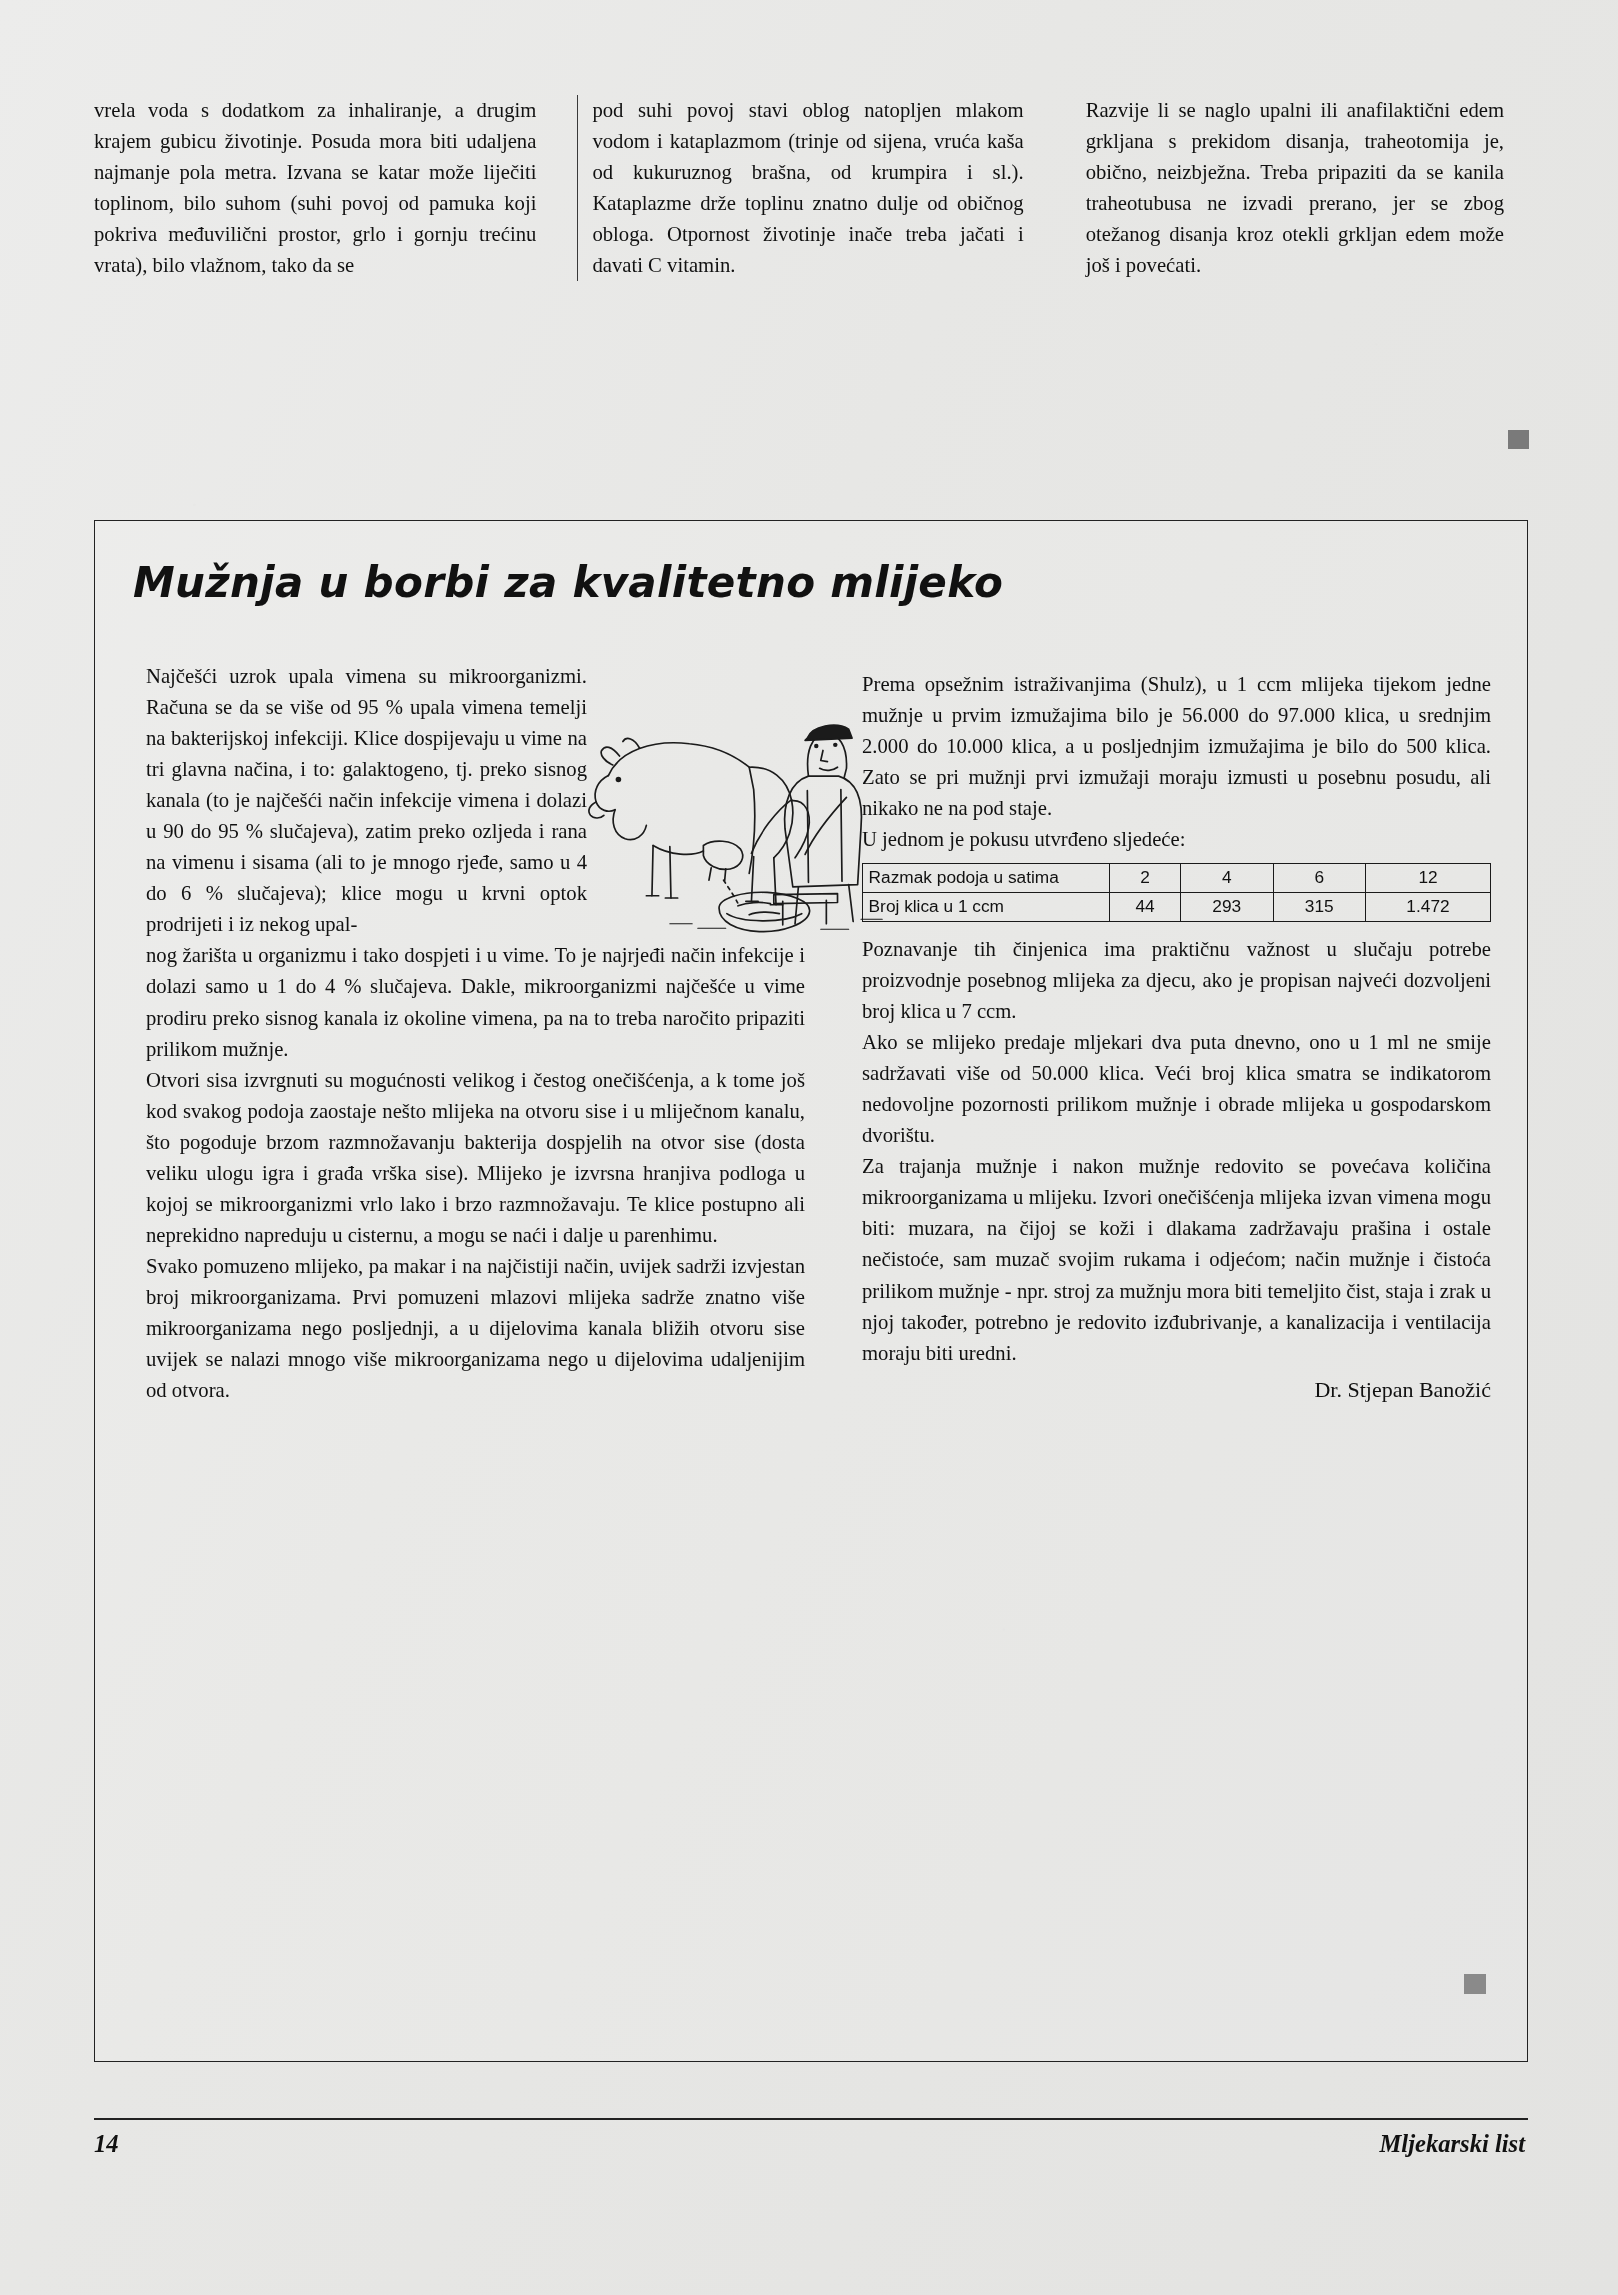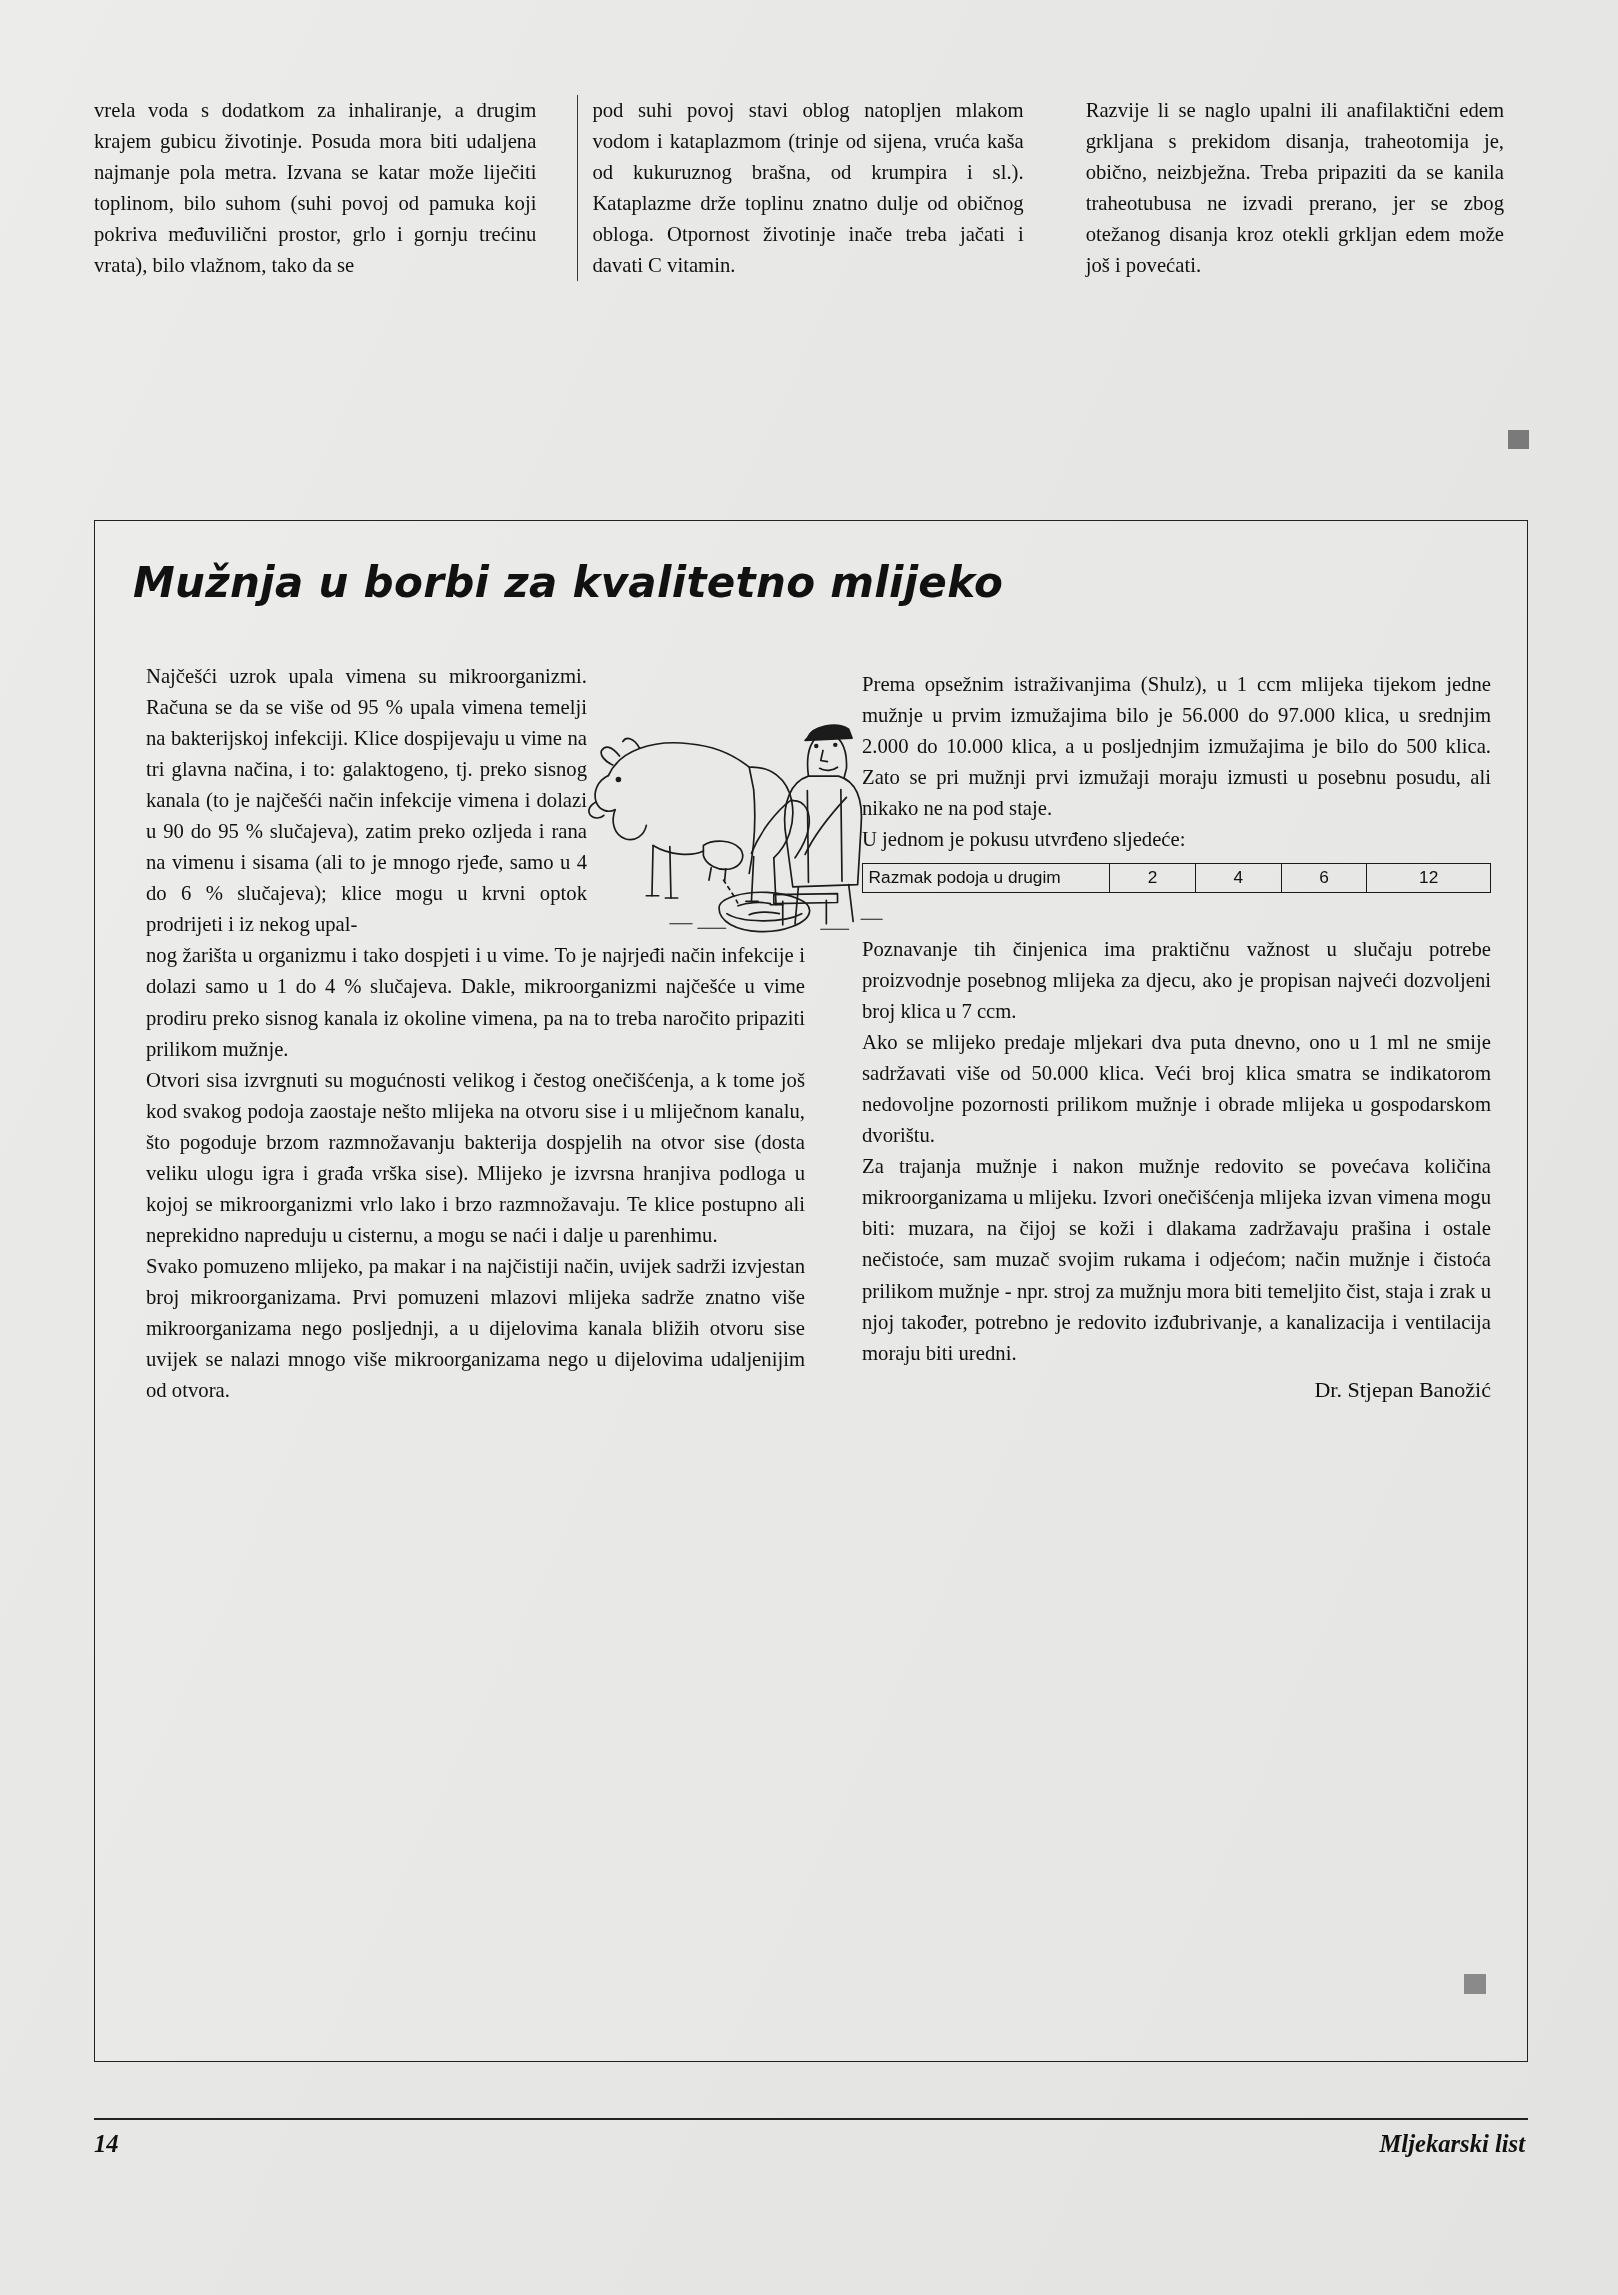"Razmak podoja u drugim" th.rowlabel { text: drugim -> satima }
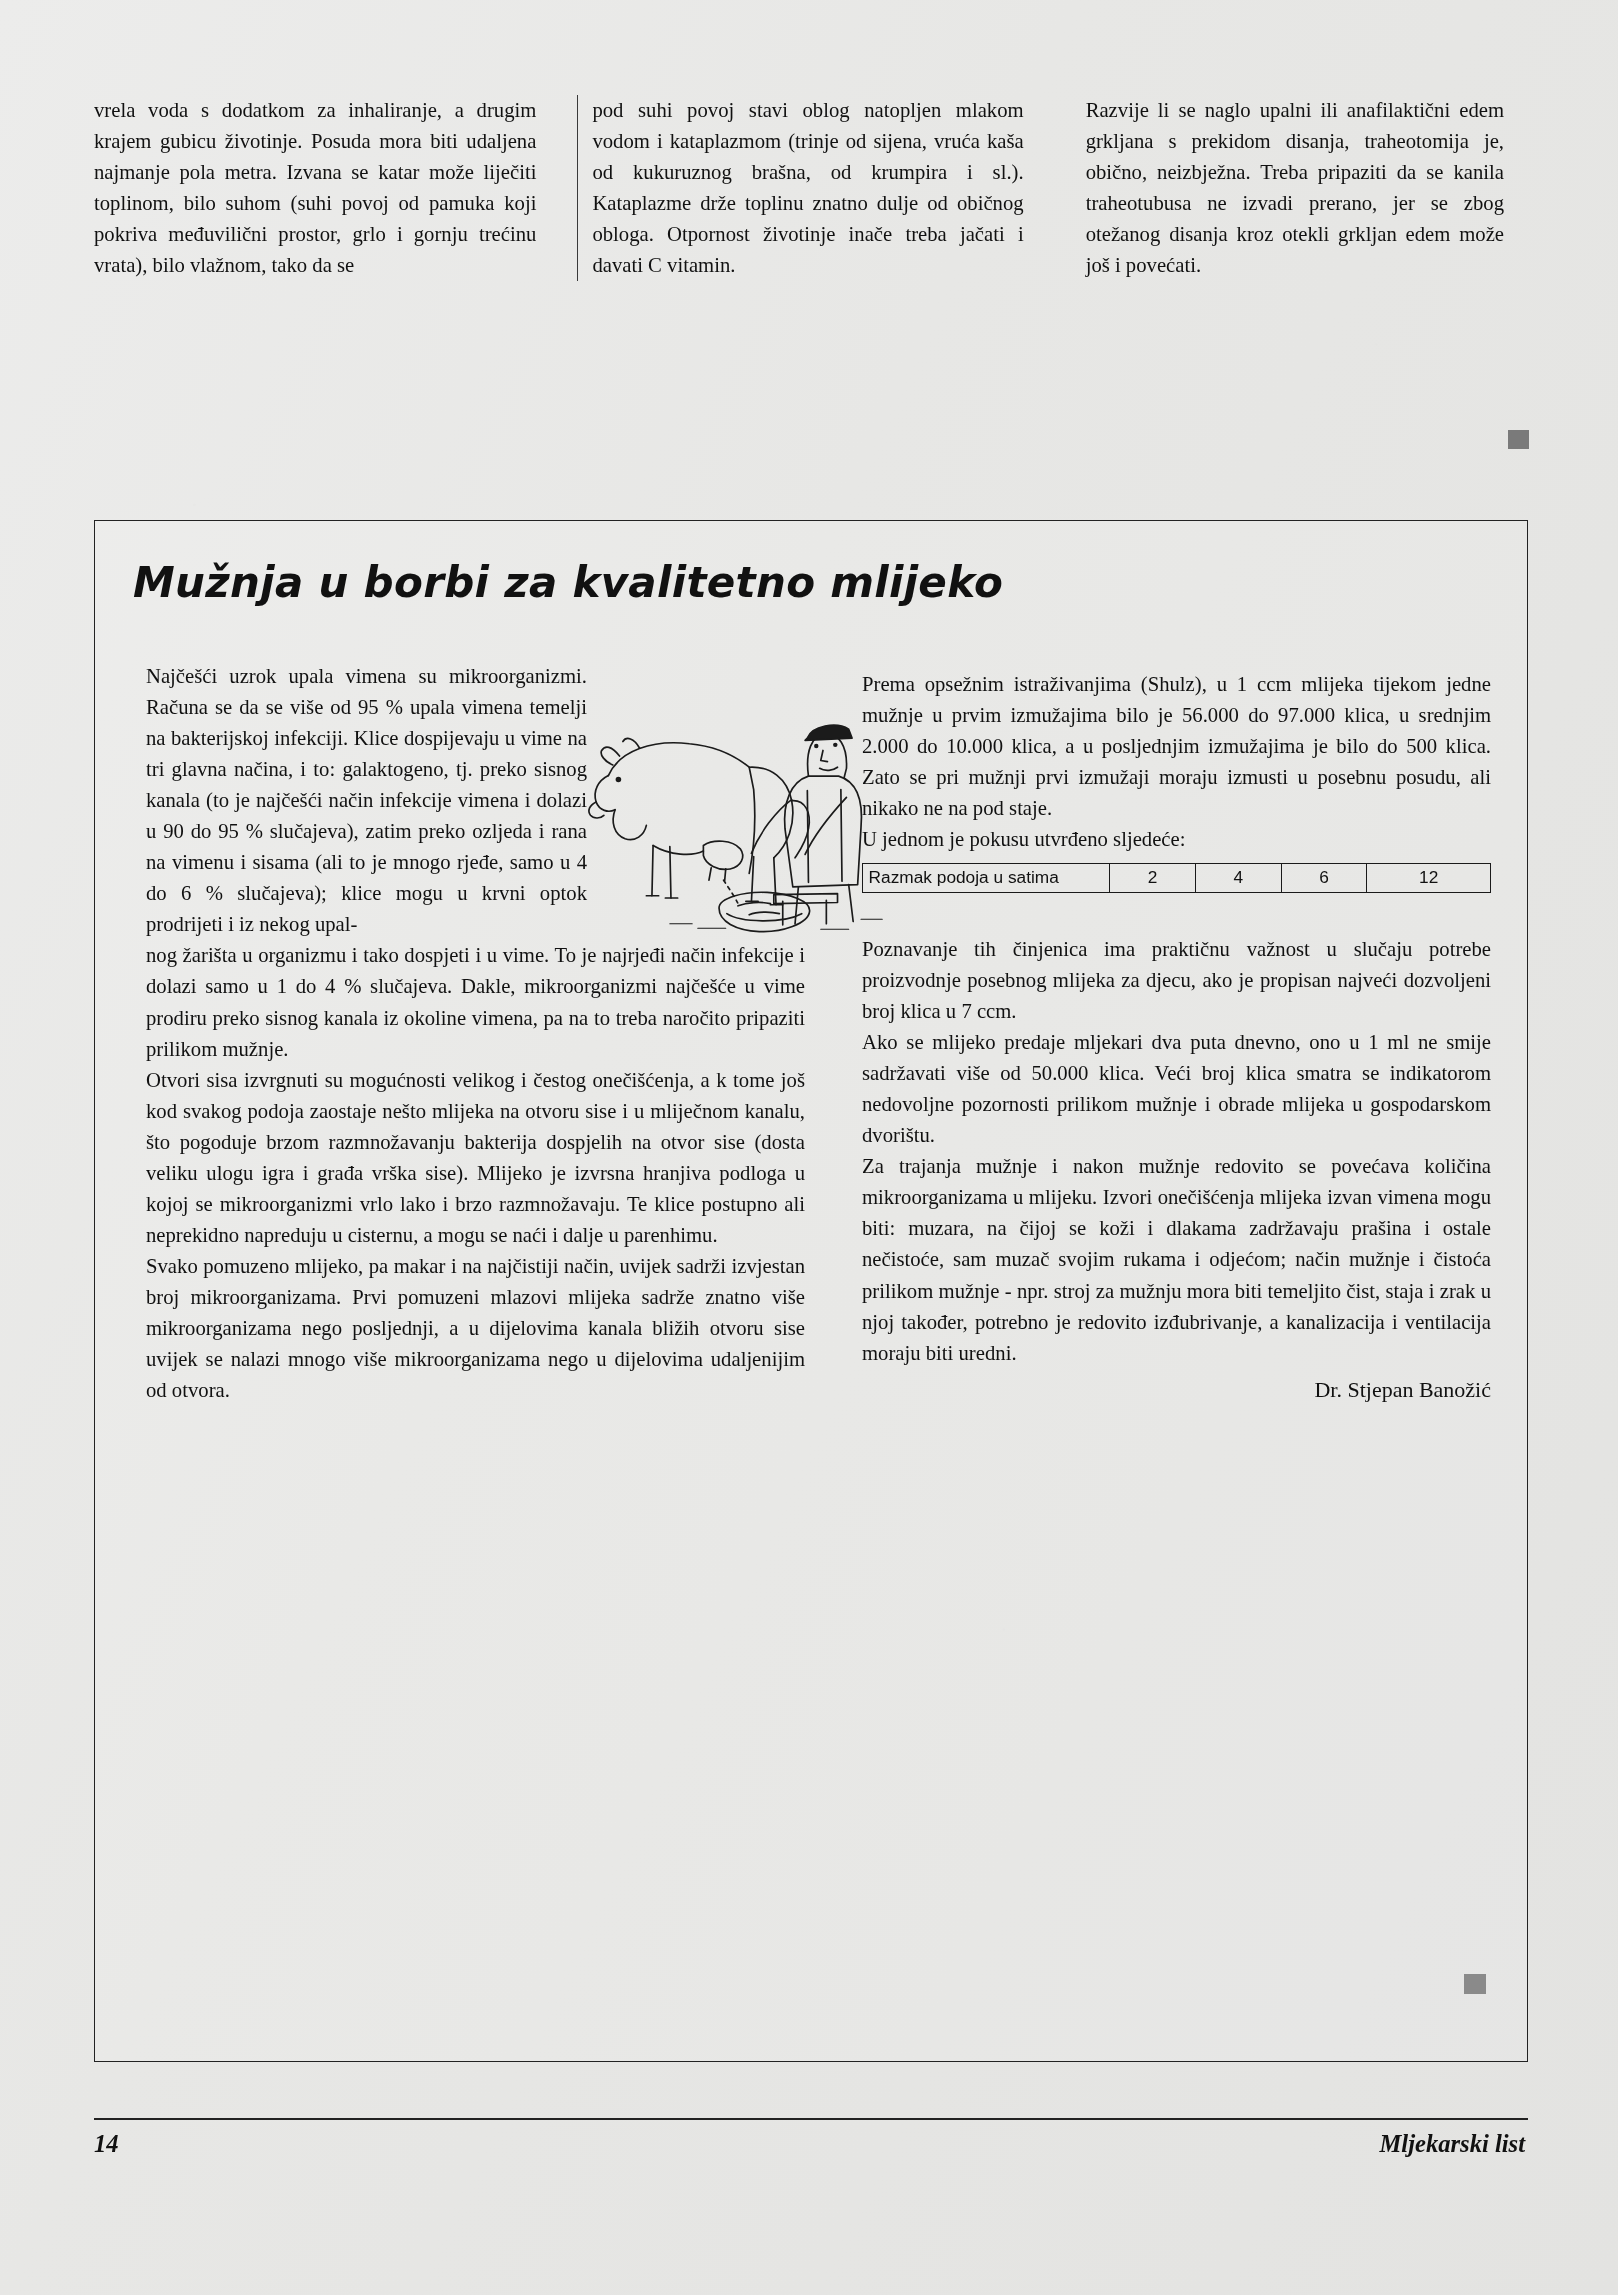"Broj klica u 1 ccm" tr { html: none -> <tr> <td>Broj klica u 1 ccm</td> <td>44</td> <td>293</td> <td>315</td> <td>1.472</td> </tr> }
